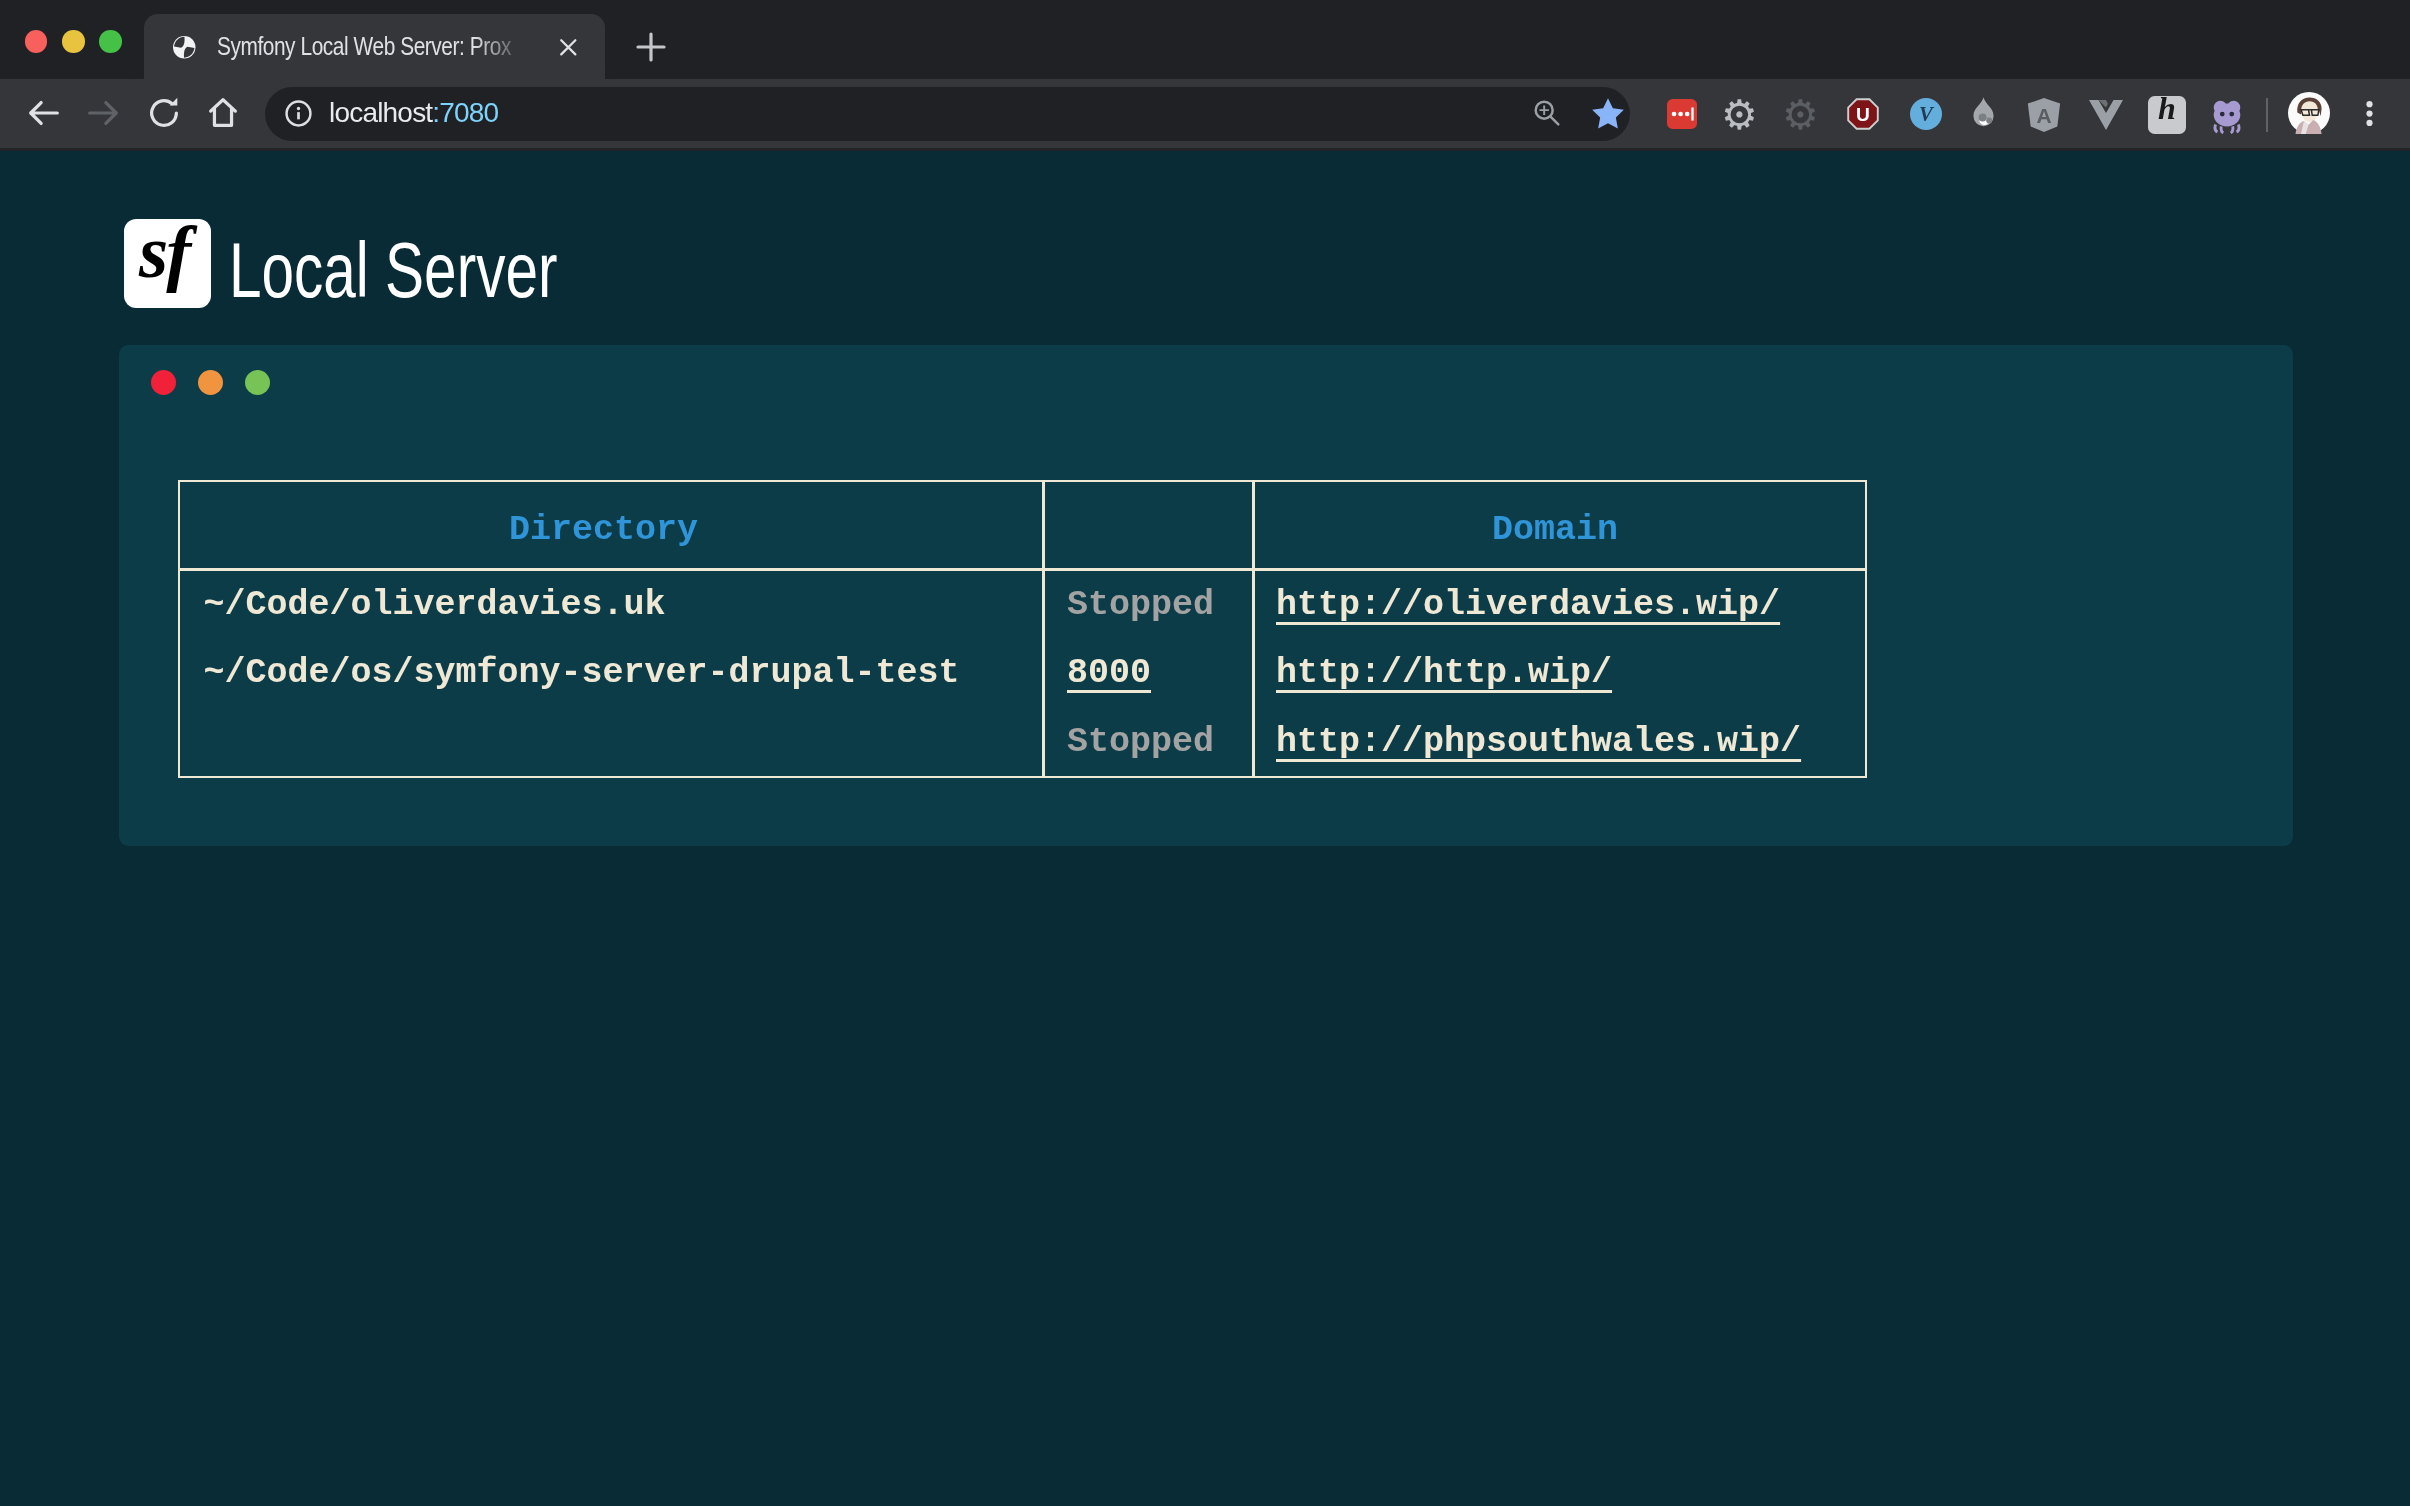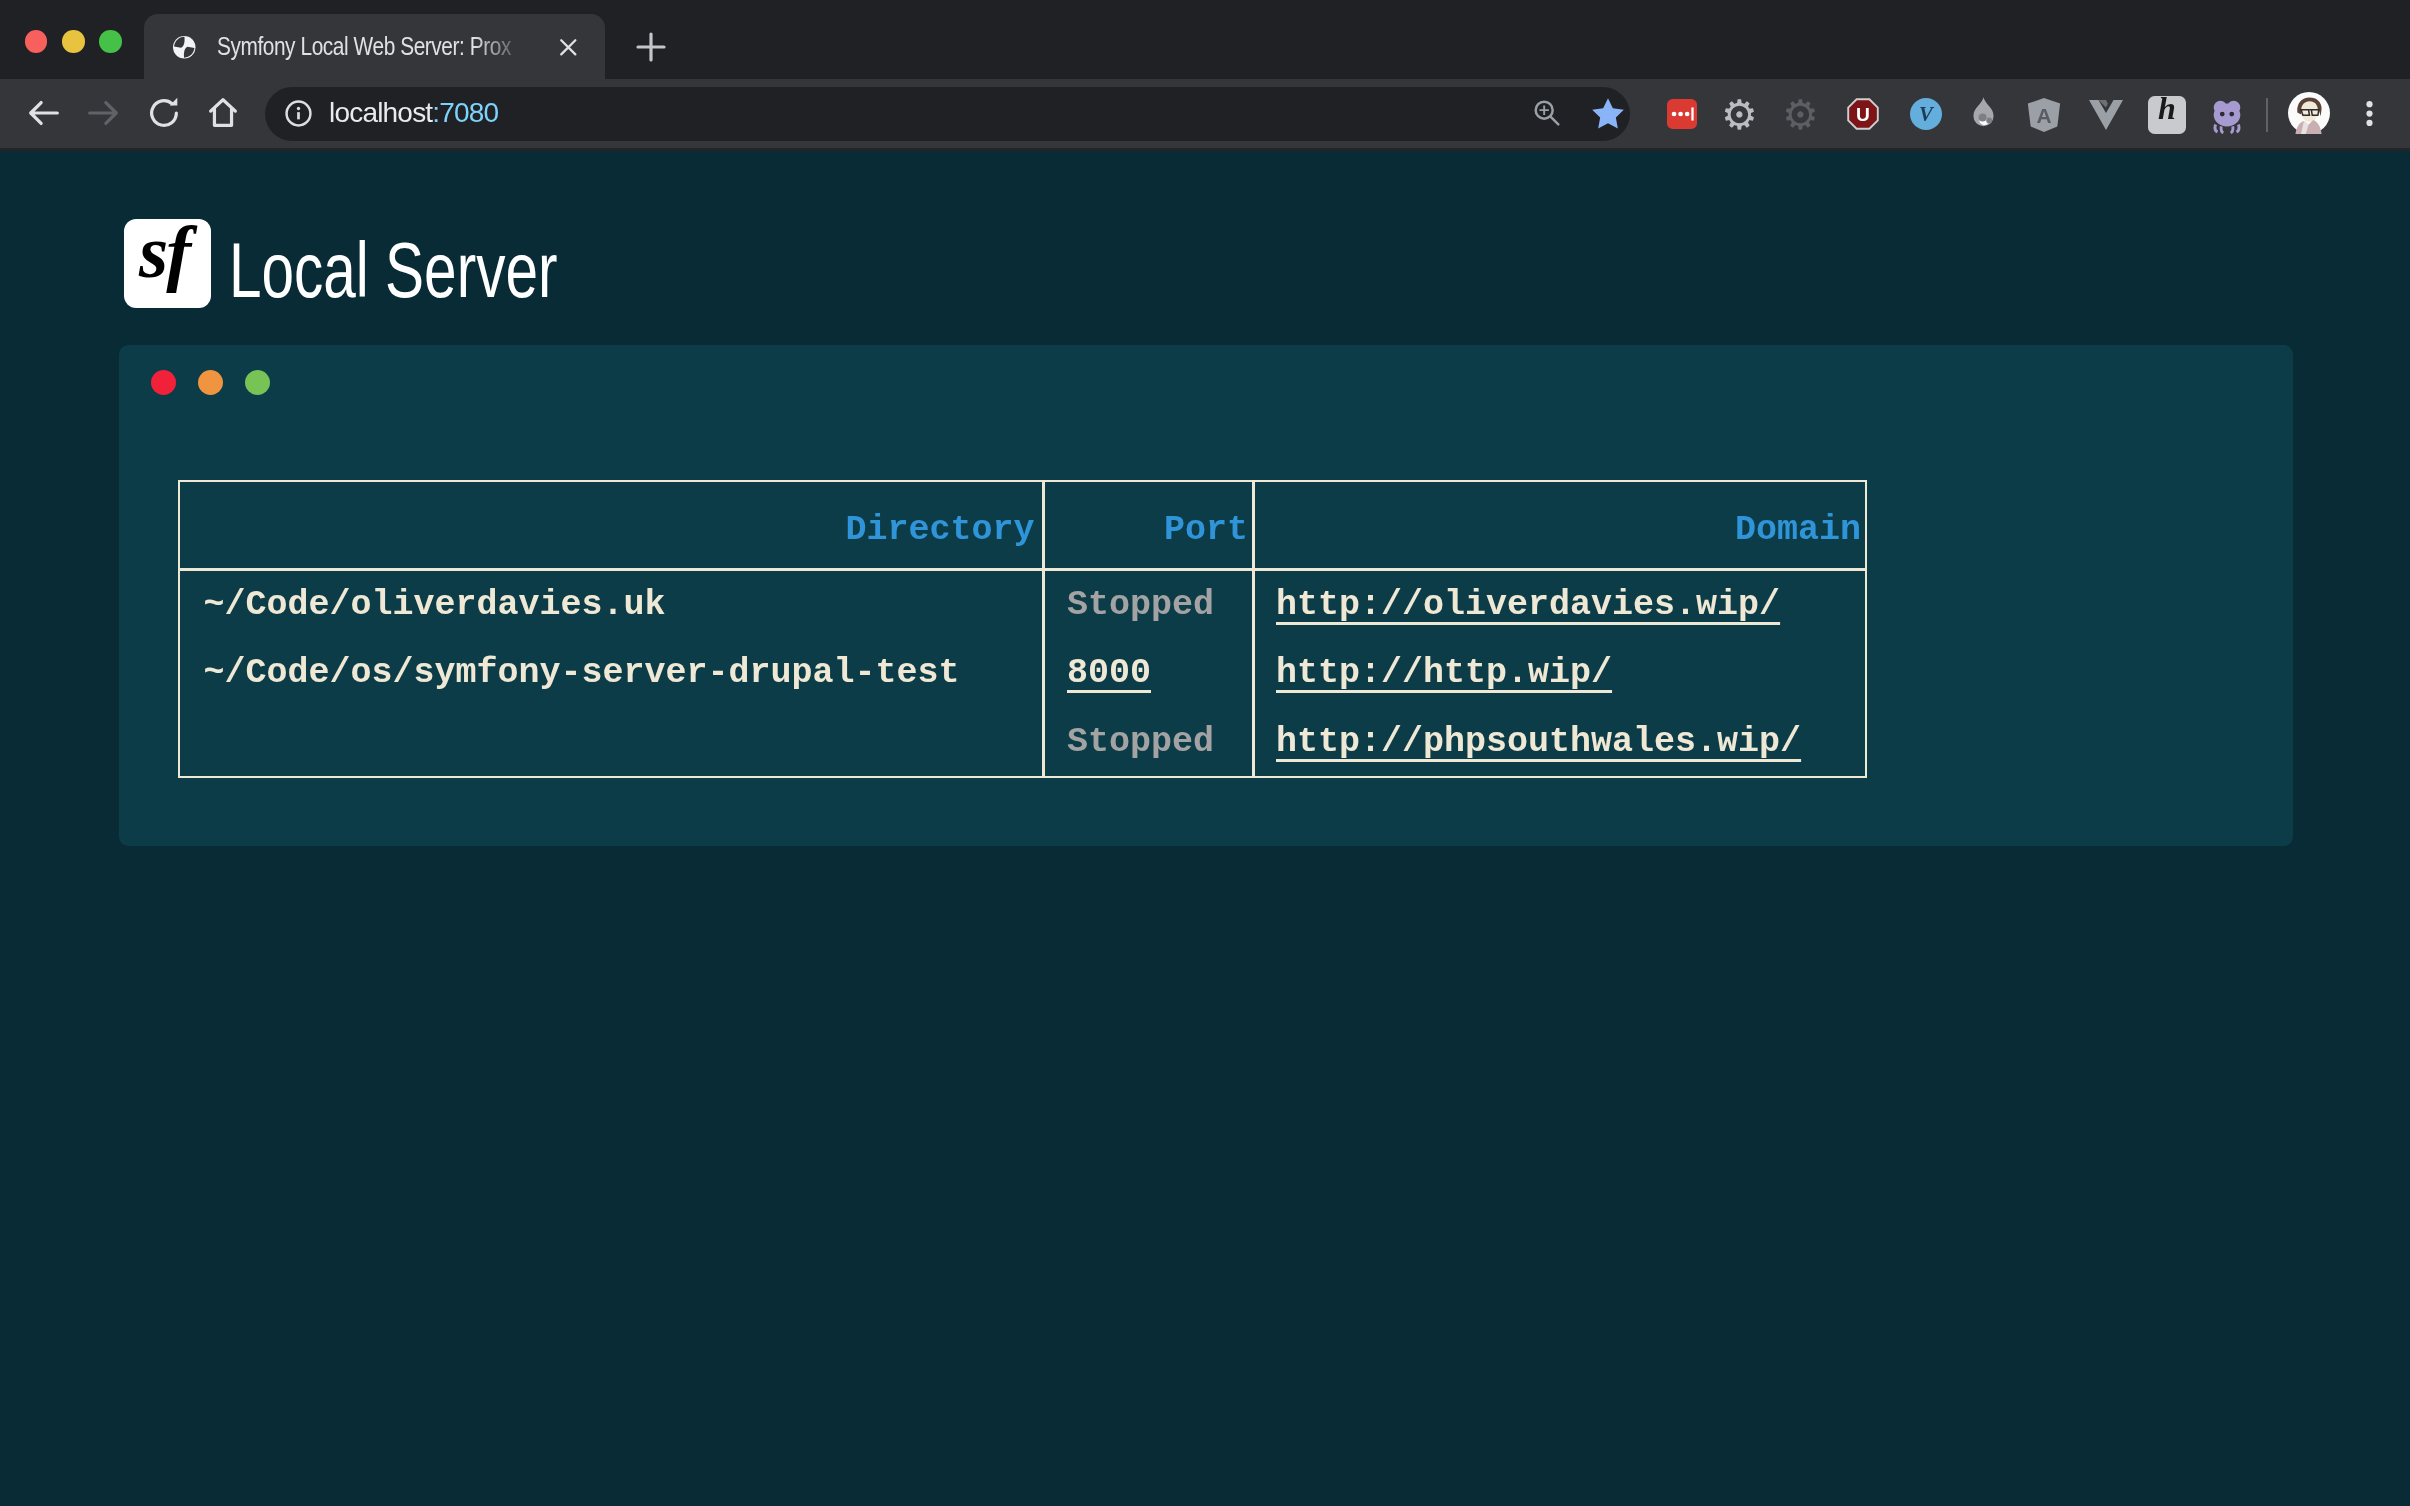"Directory" .hcell { text-align: right -> center }
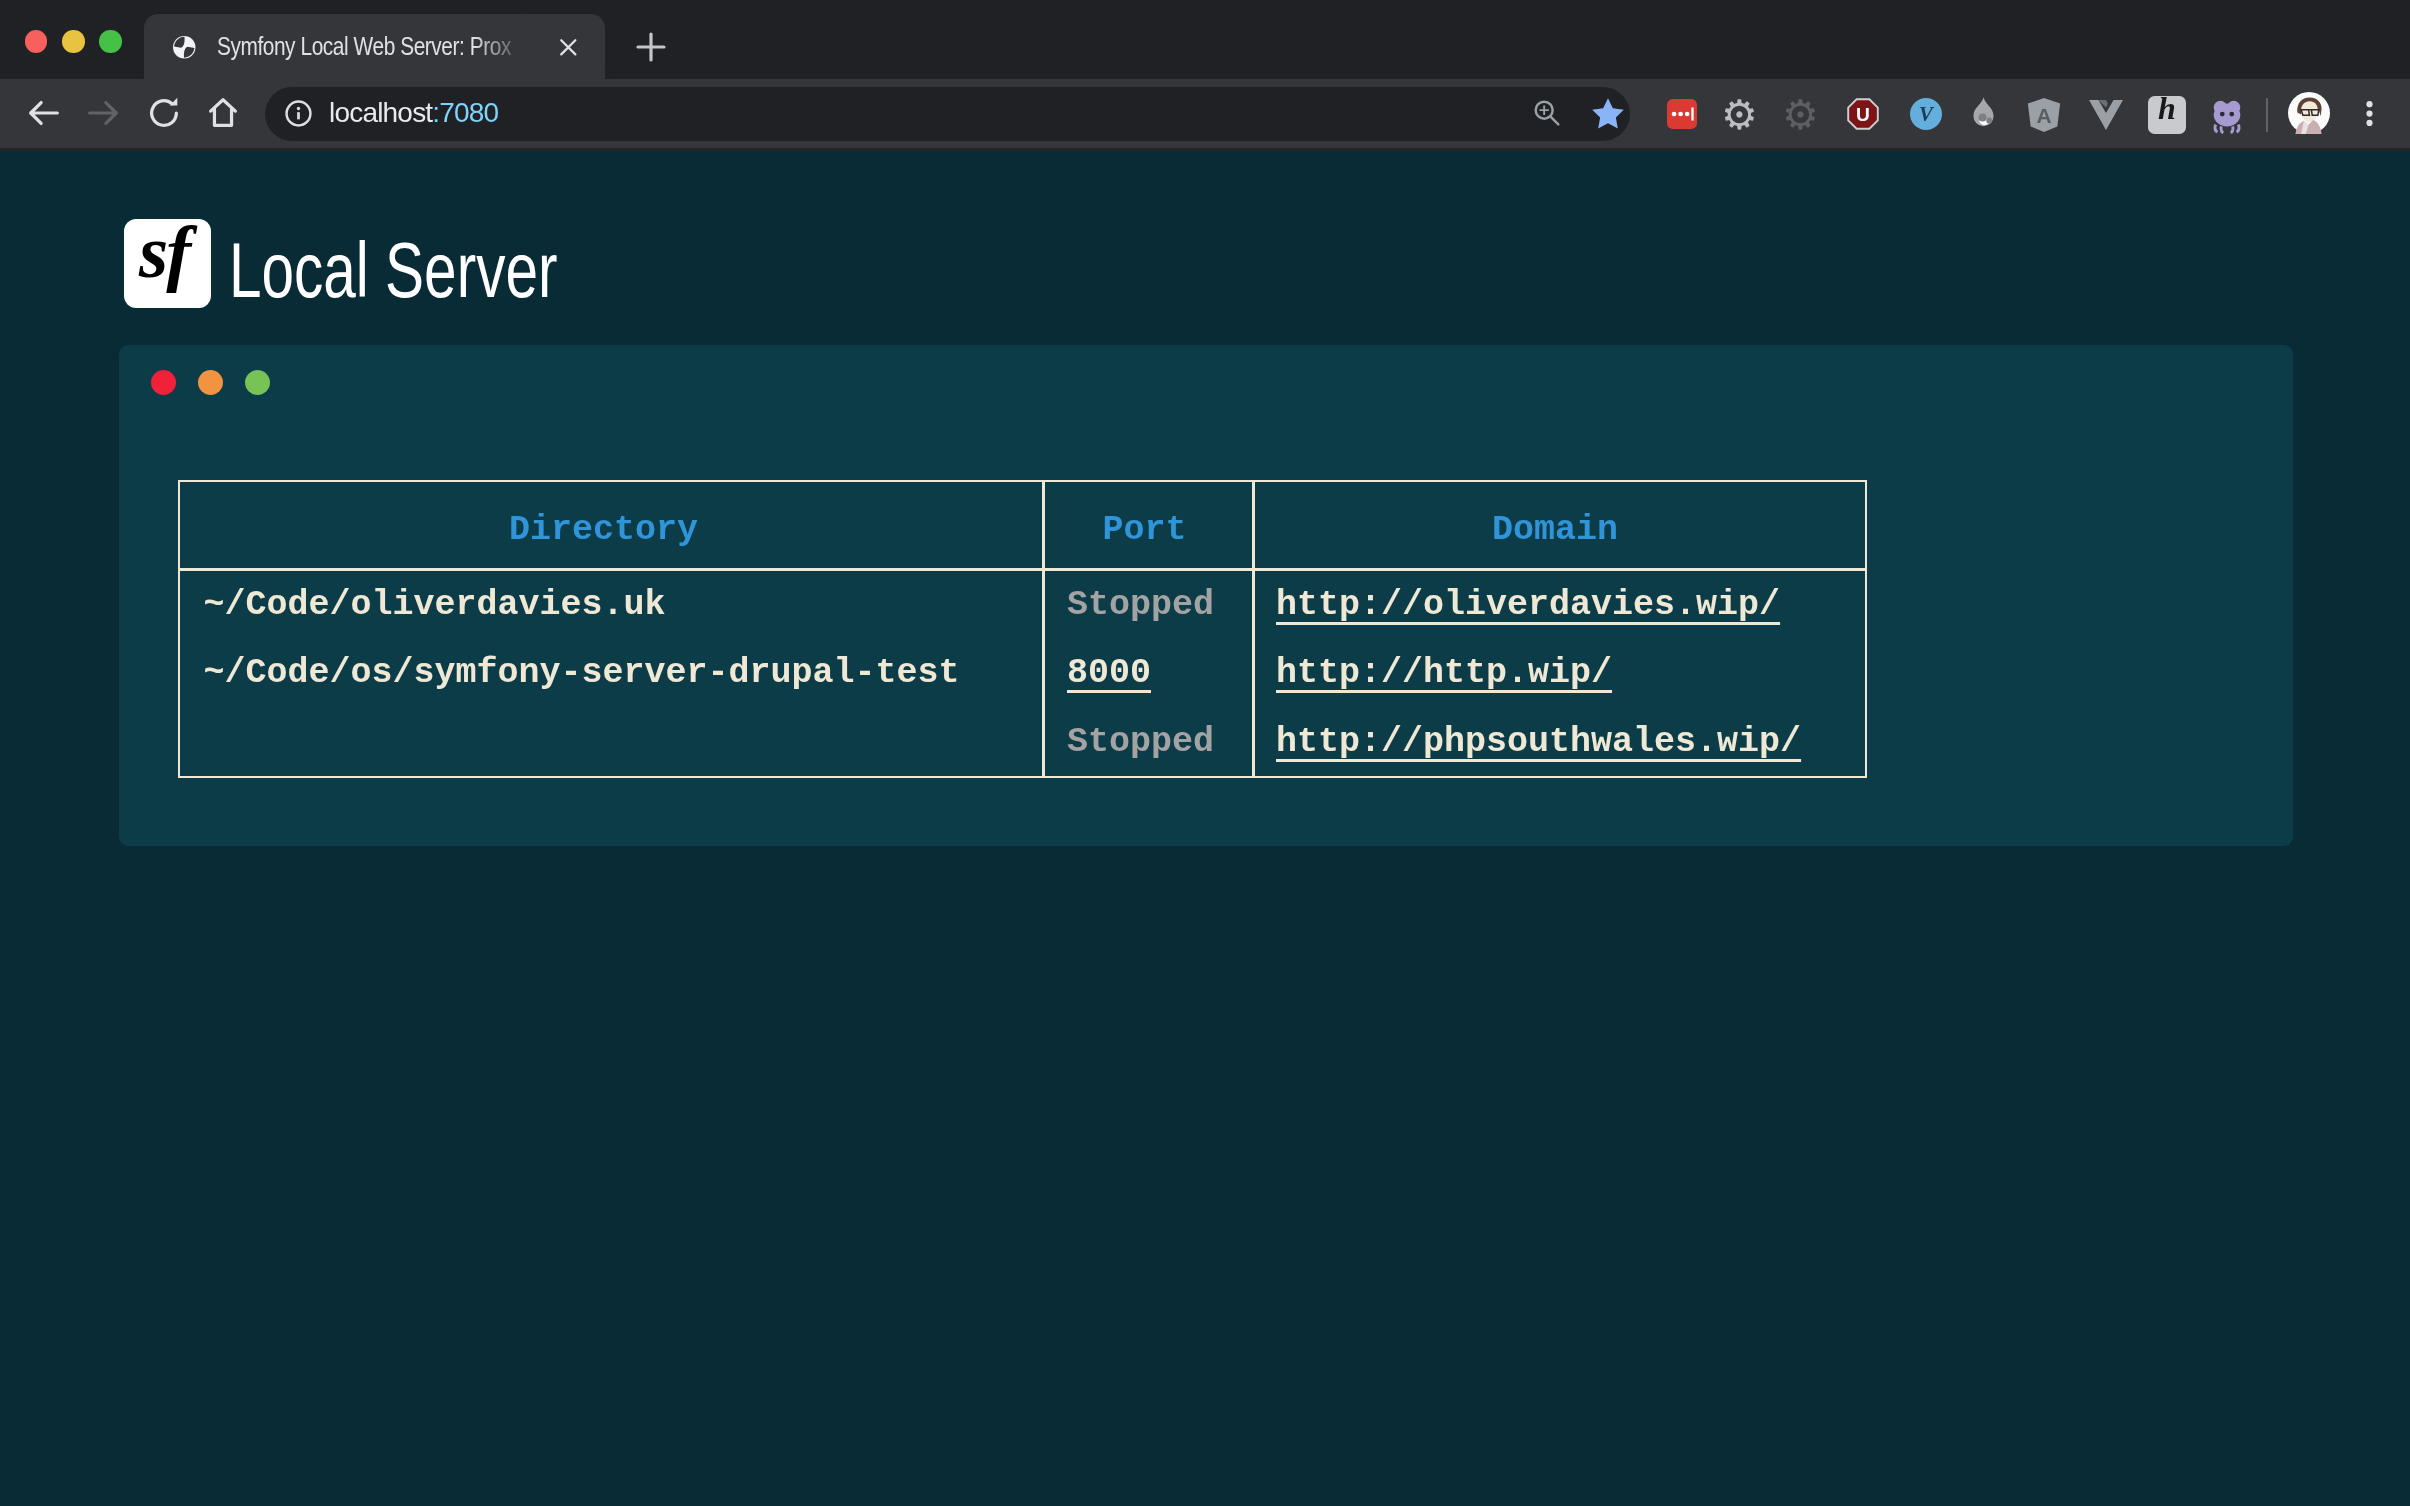"Port" div.hcell { html: <div>Port</div> -> none }
